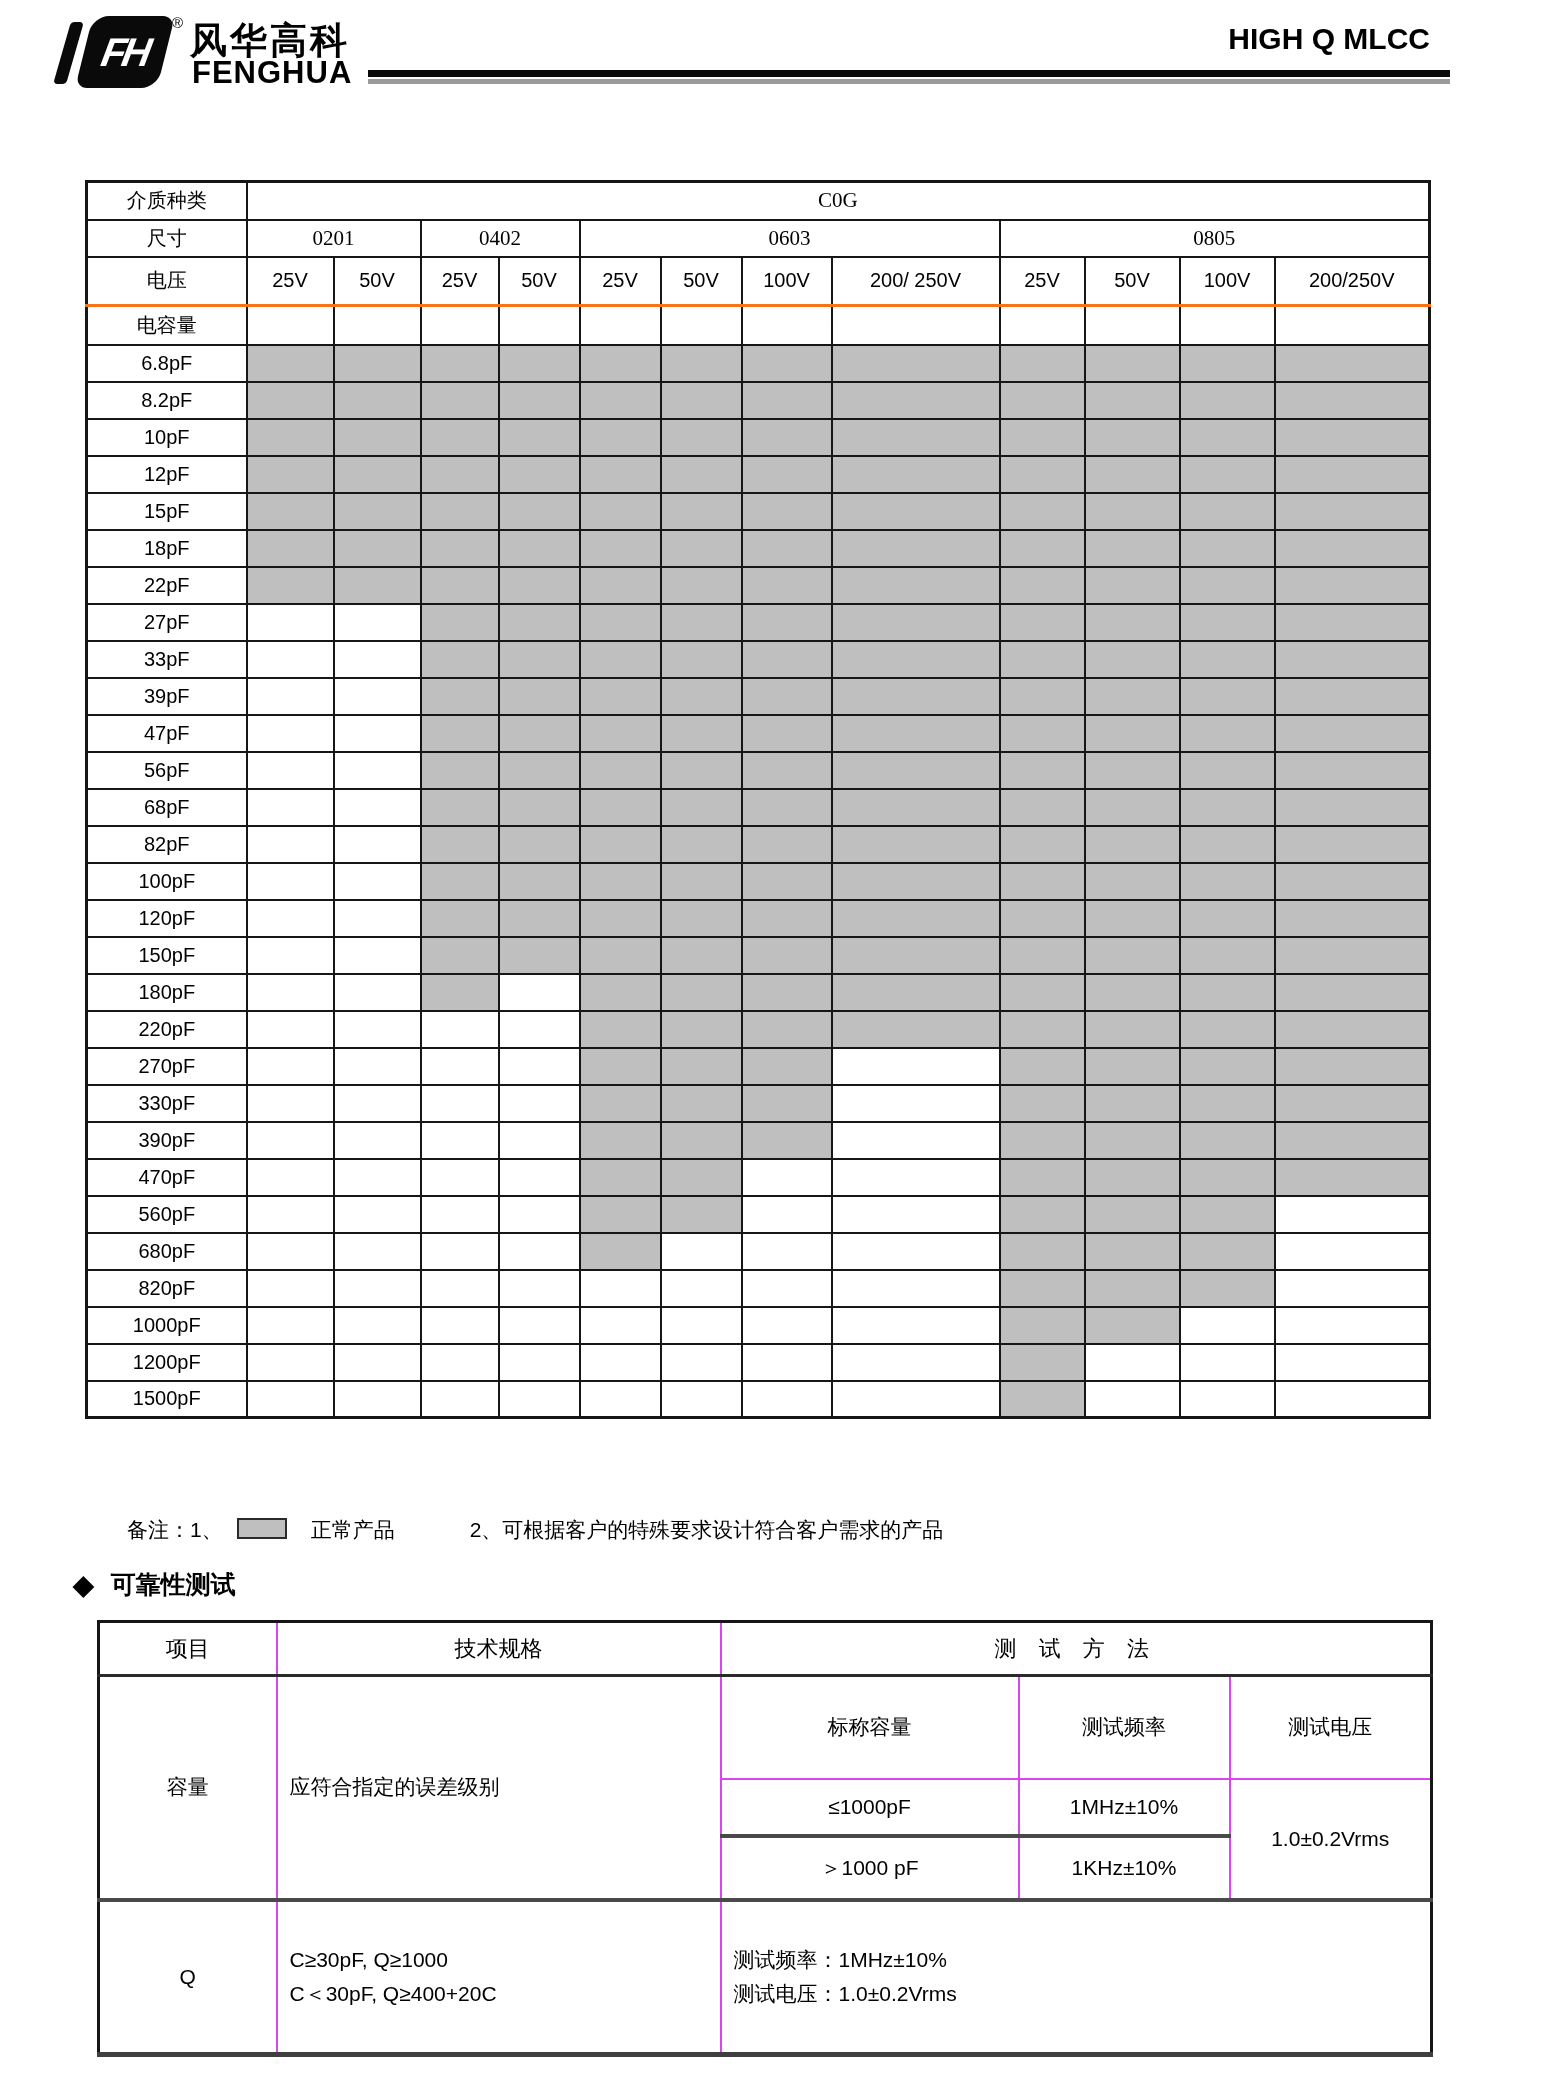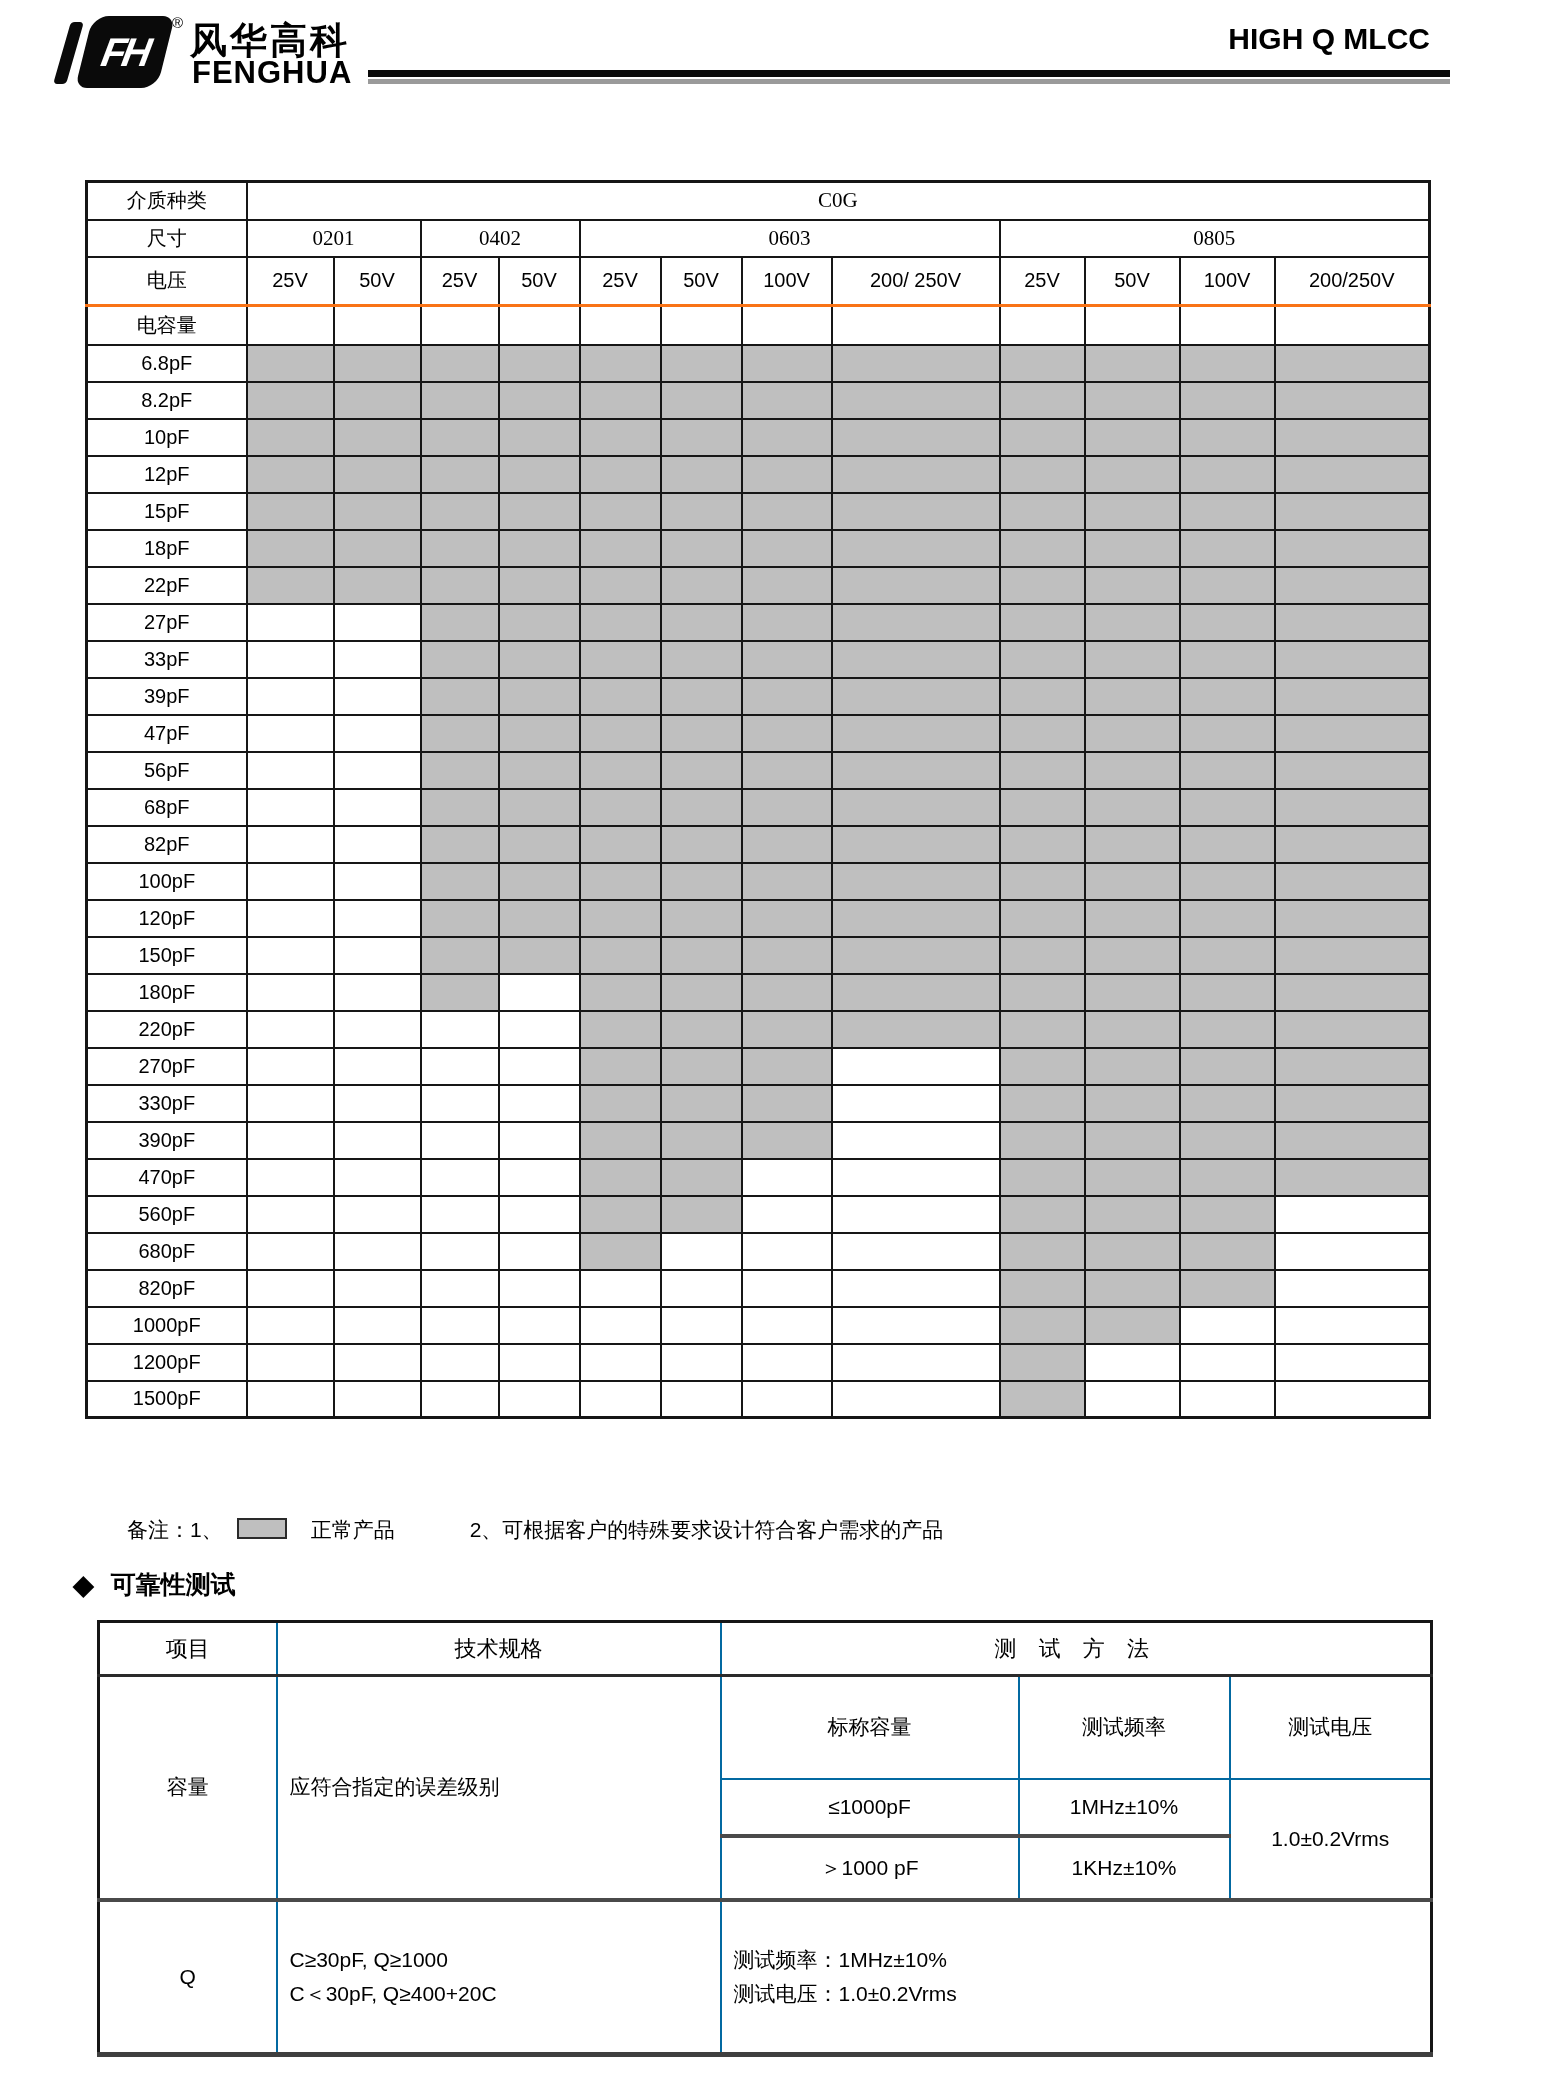"项目" table.rel td { border: 2px solid #0369a1 -> 2px solid #d946ef }
